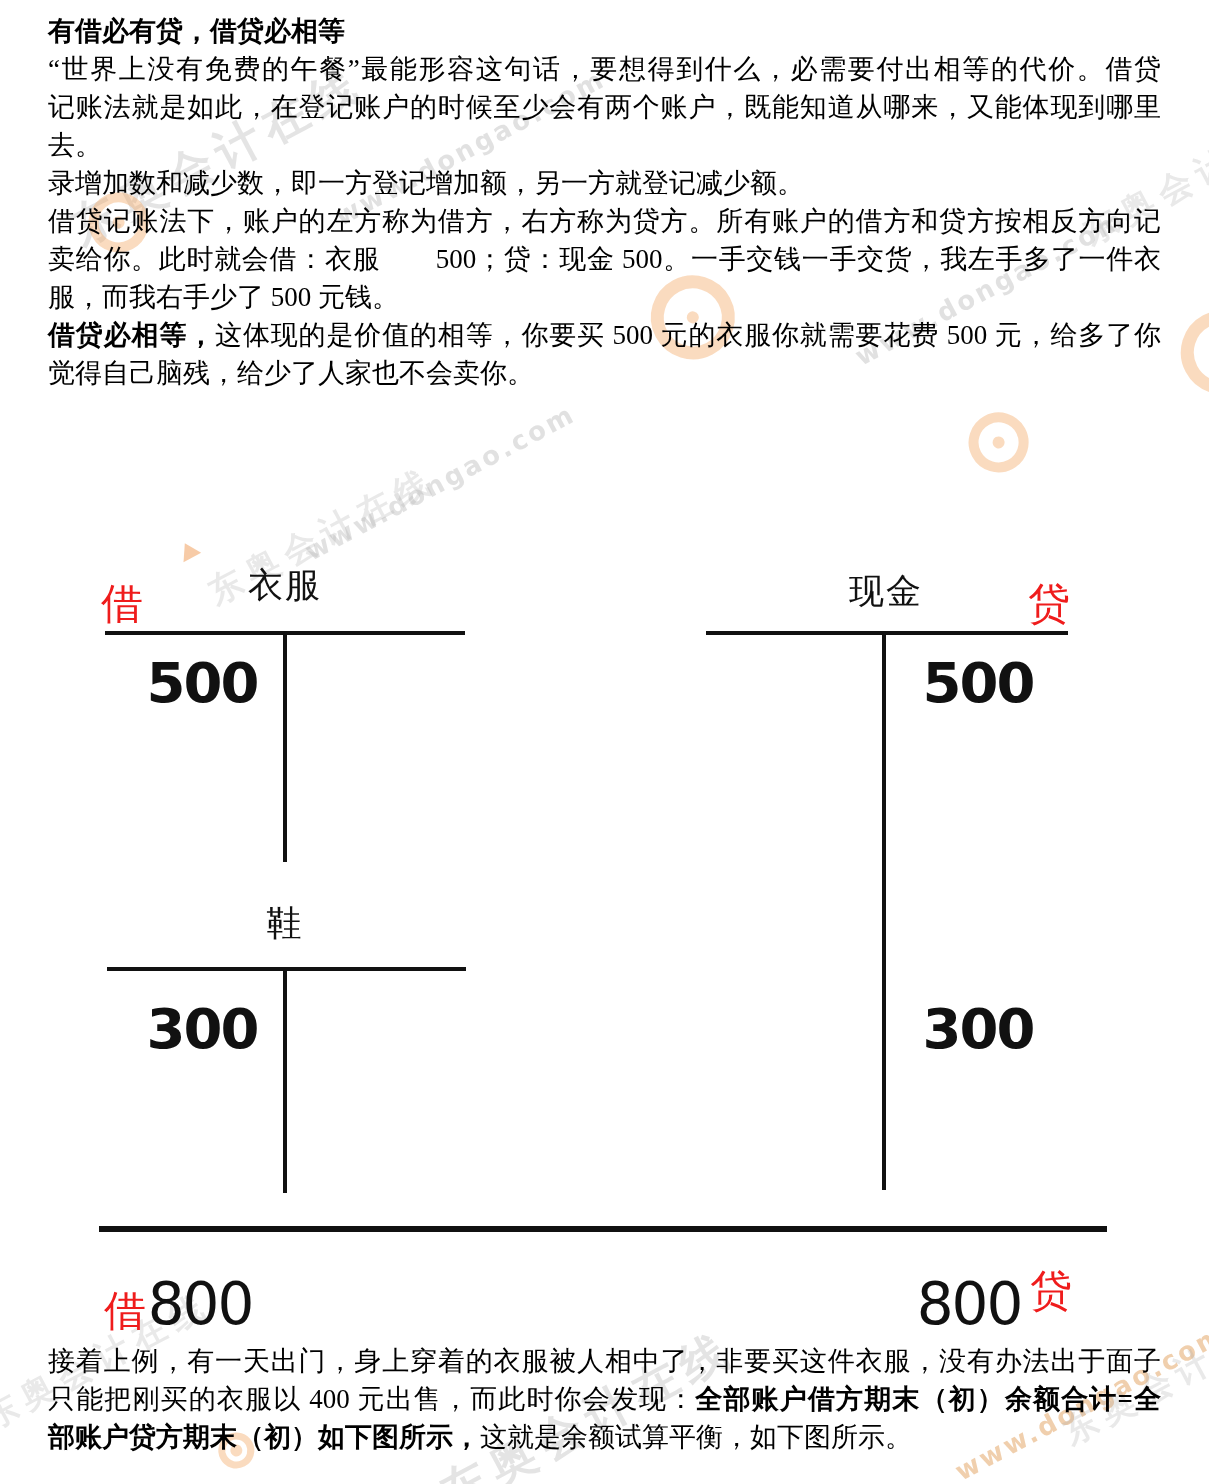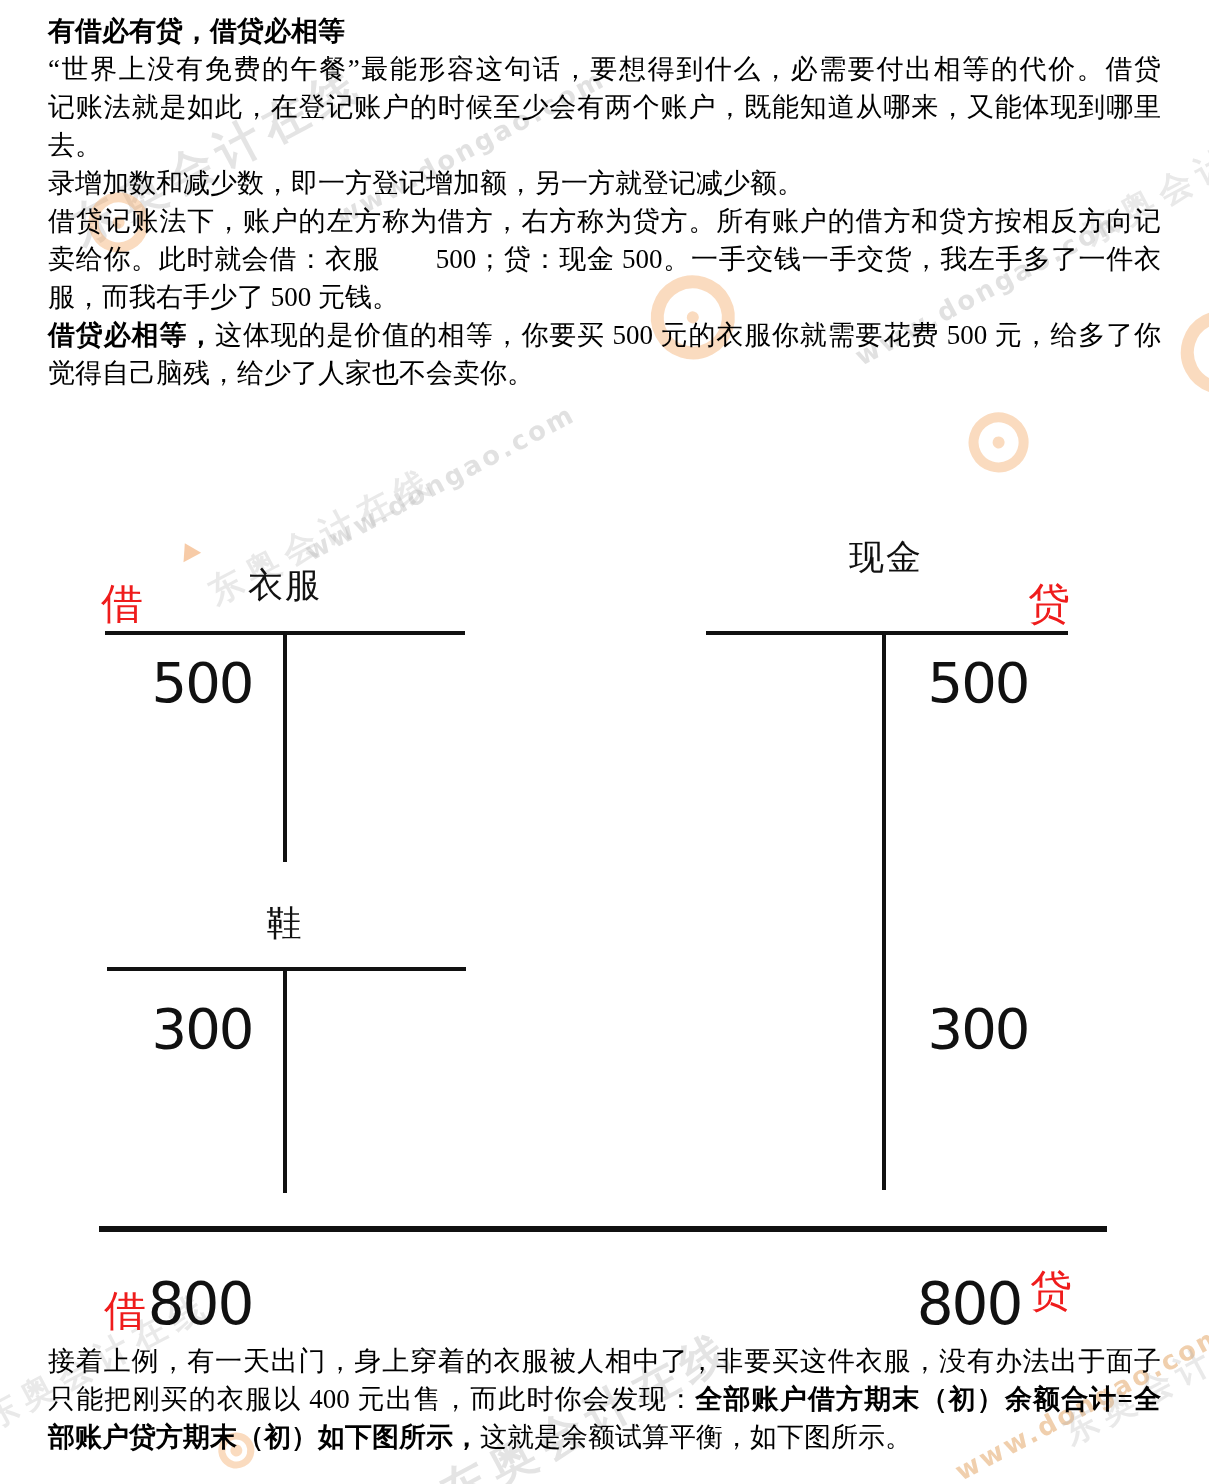"现金" div.abs { top: 534px -> 568px }
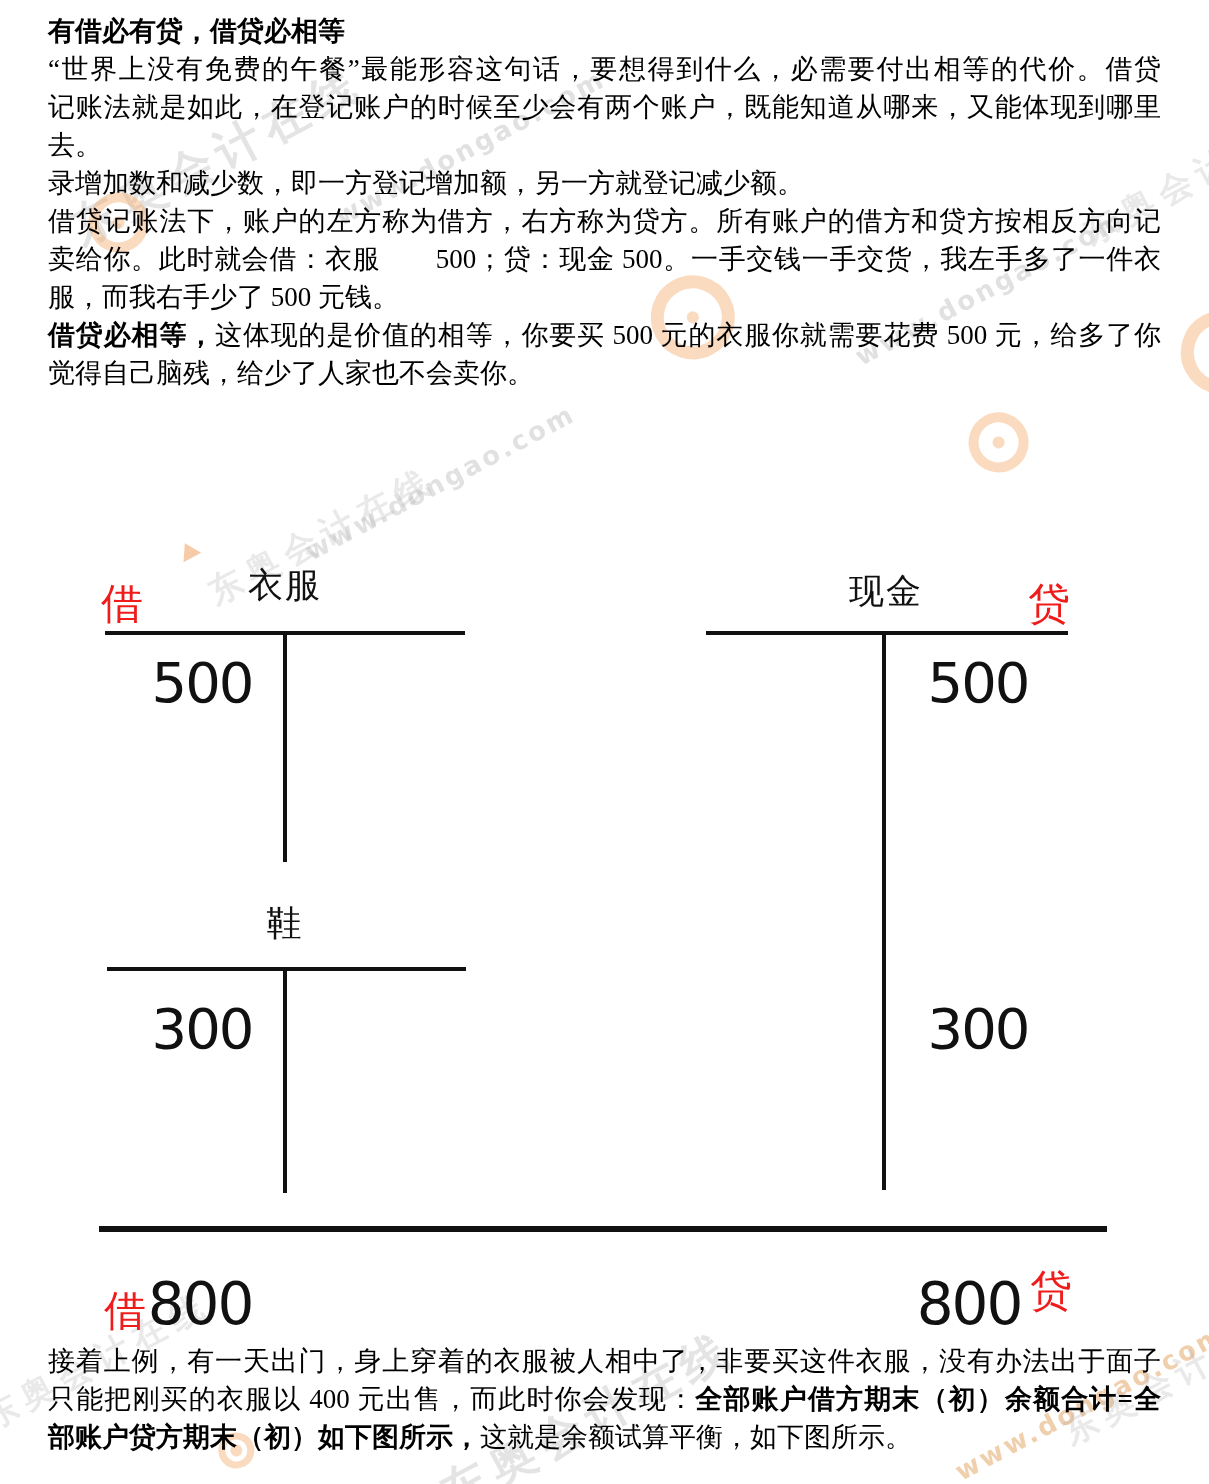"500" .dg .amount { font-weight: none -> bold }
